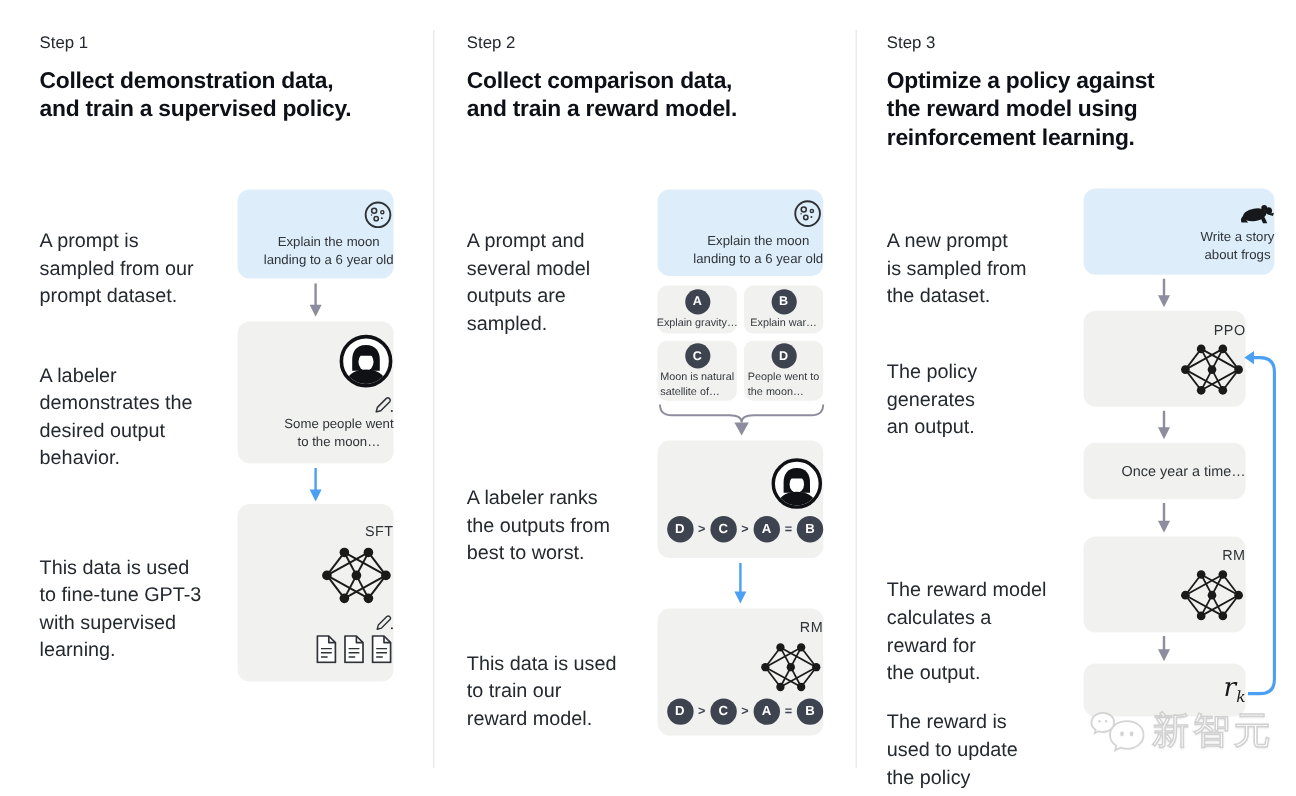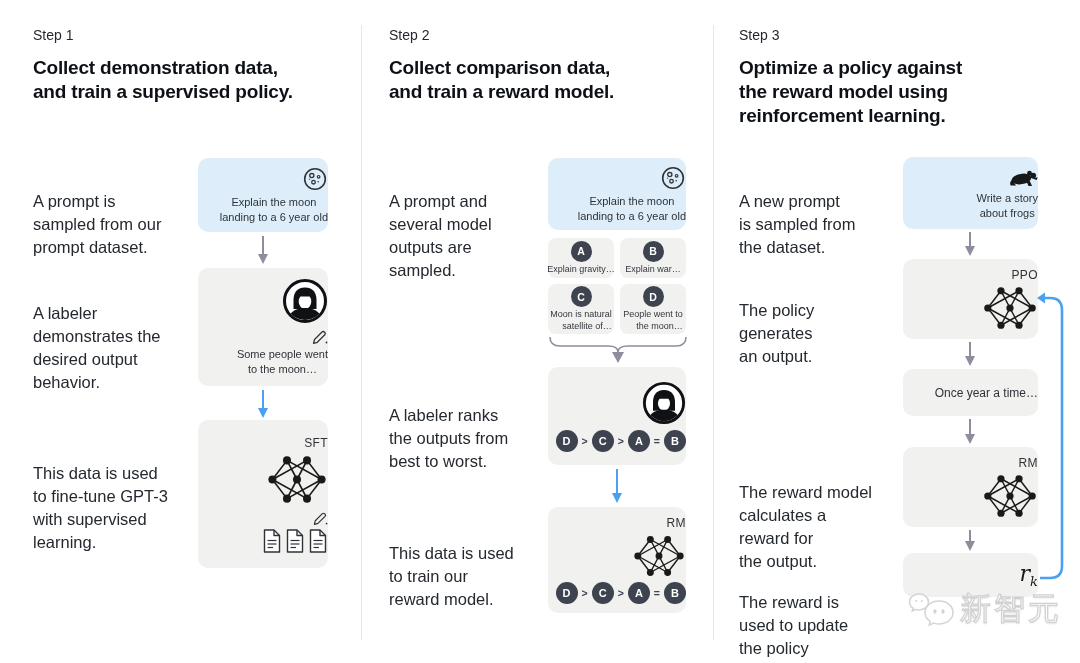"Write a story" div.box { width: 135px -> 159px }
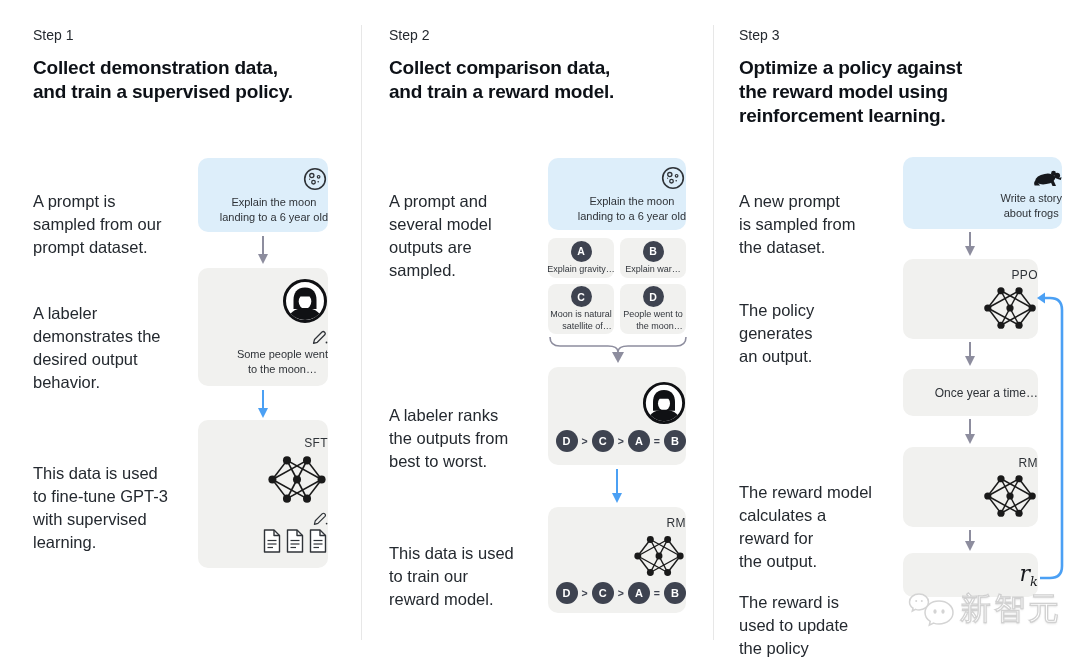"Explain gravity…" .mini-caption { text-align: right -> left }
